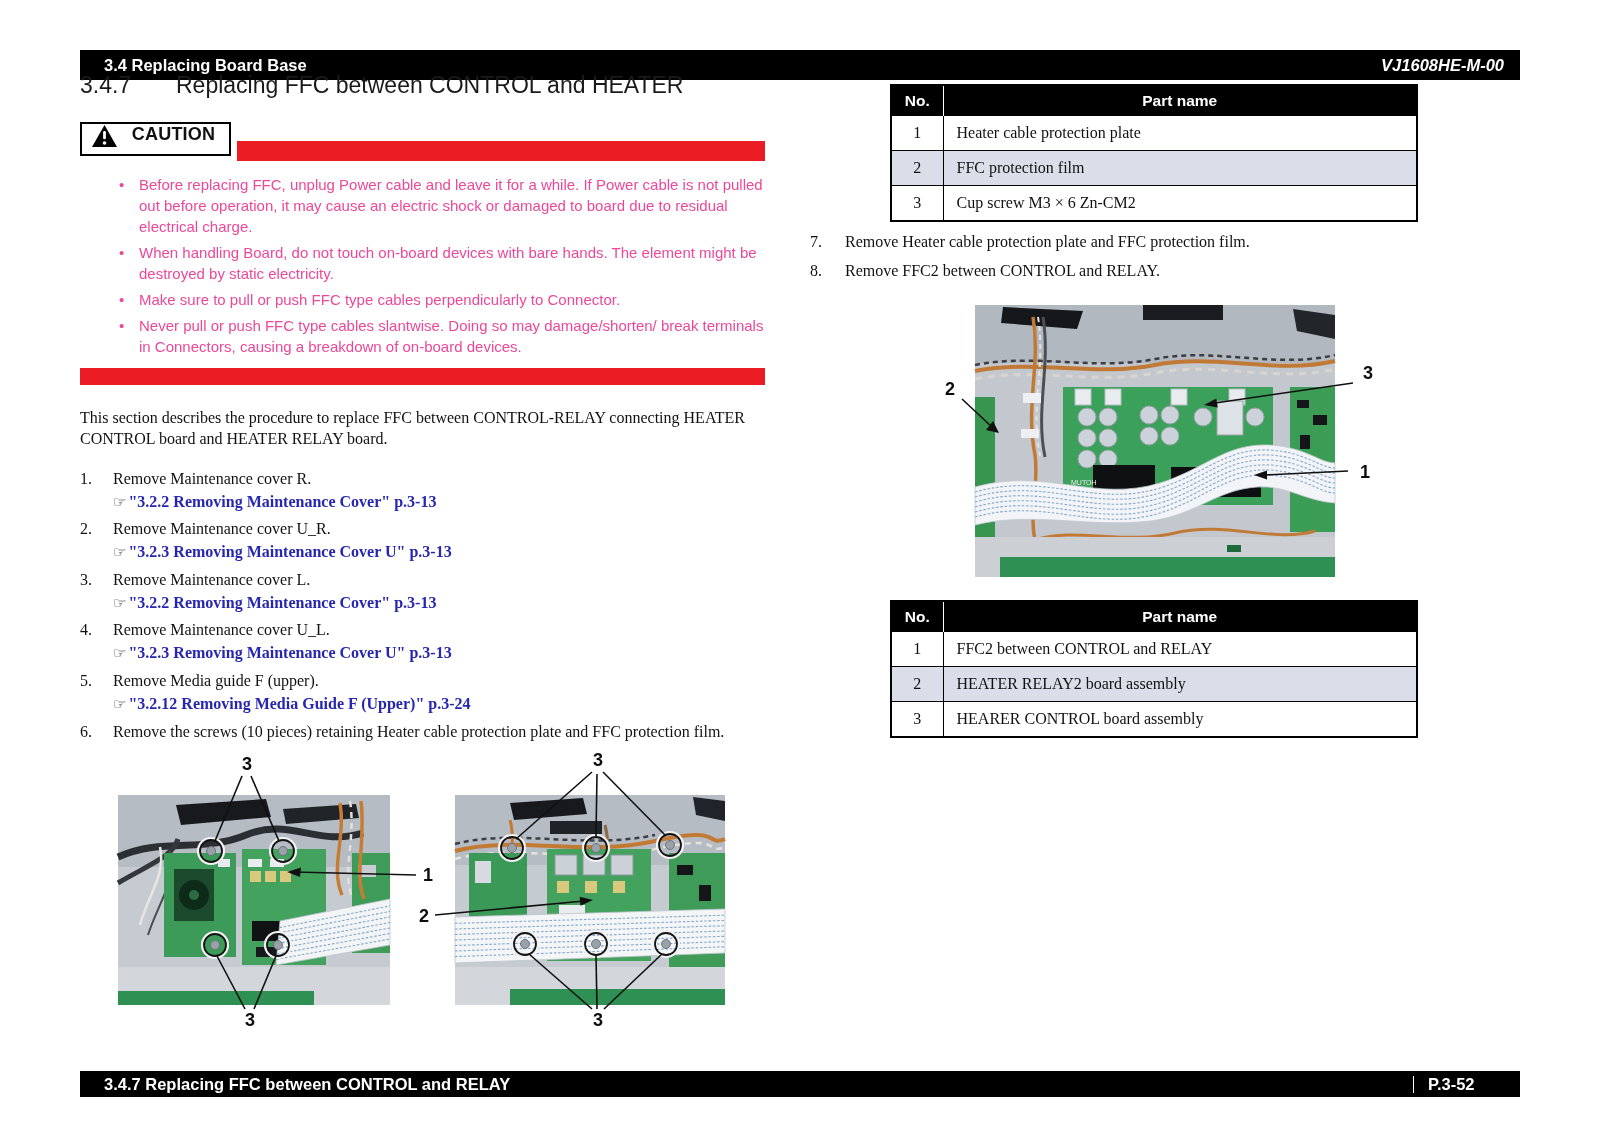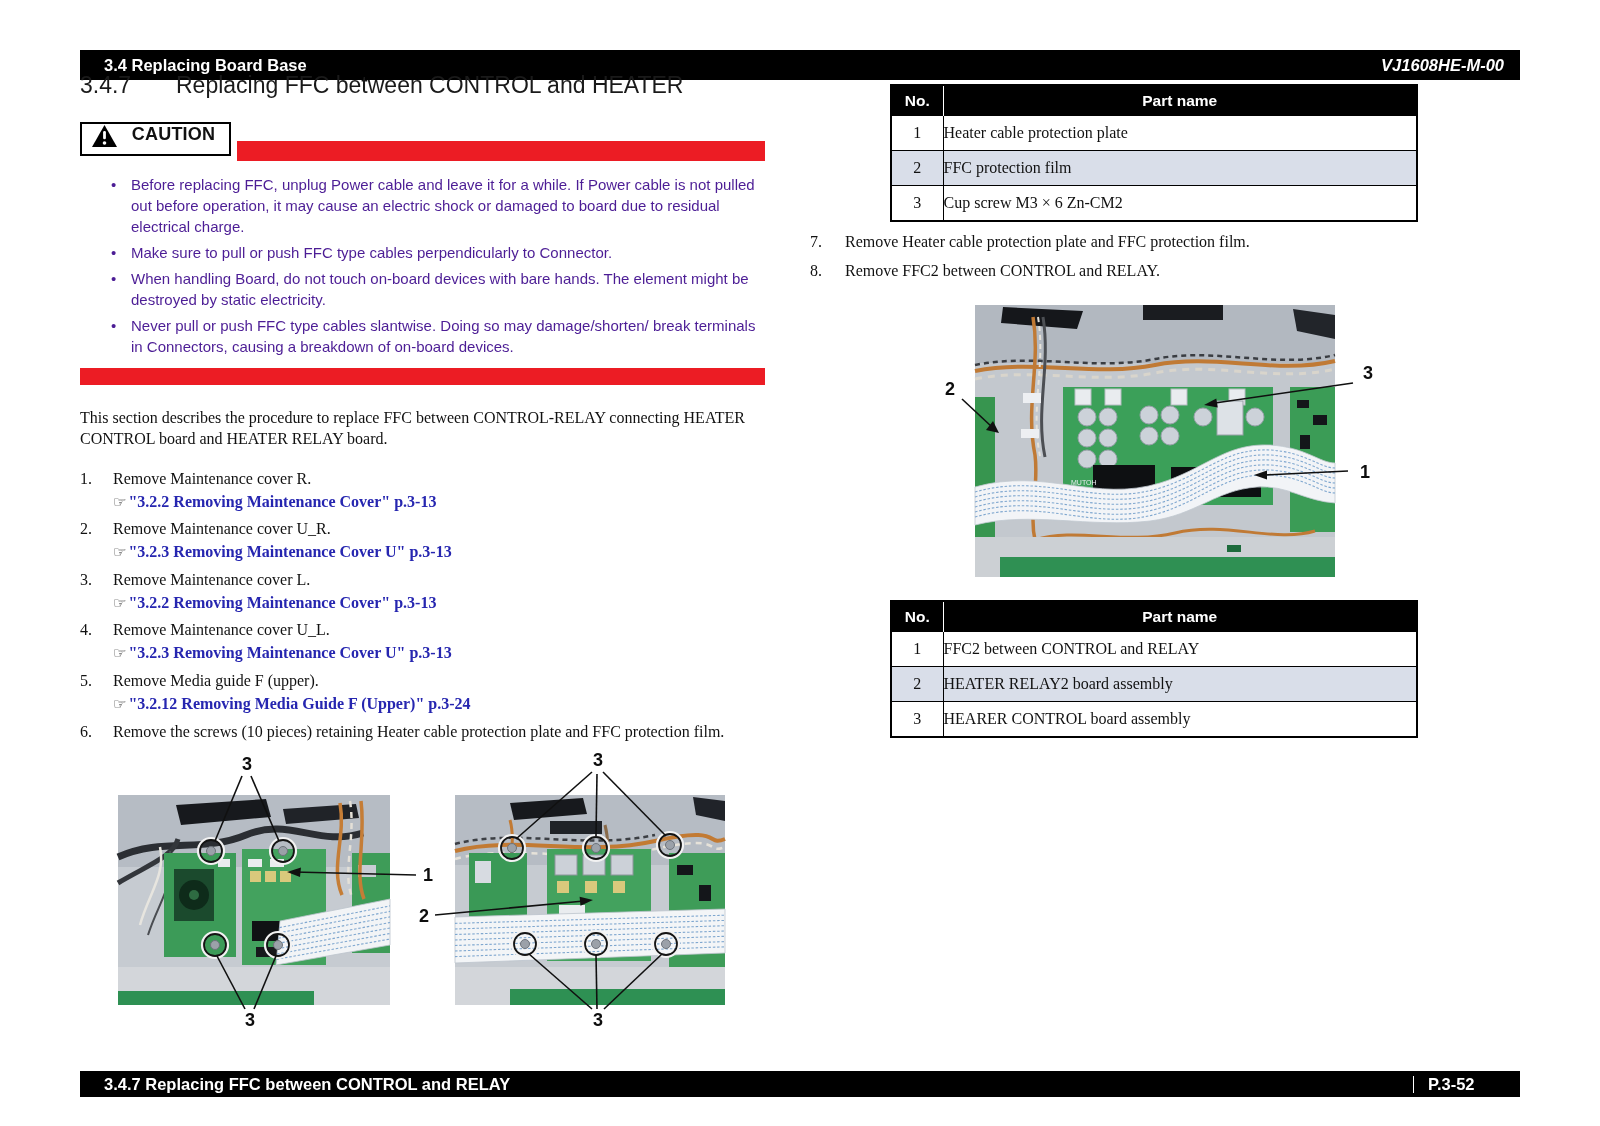"Heater cable protection plate" table.parts td.part { padding-left: 0 -> 13px }
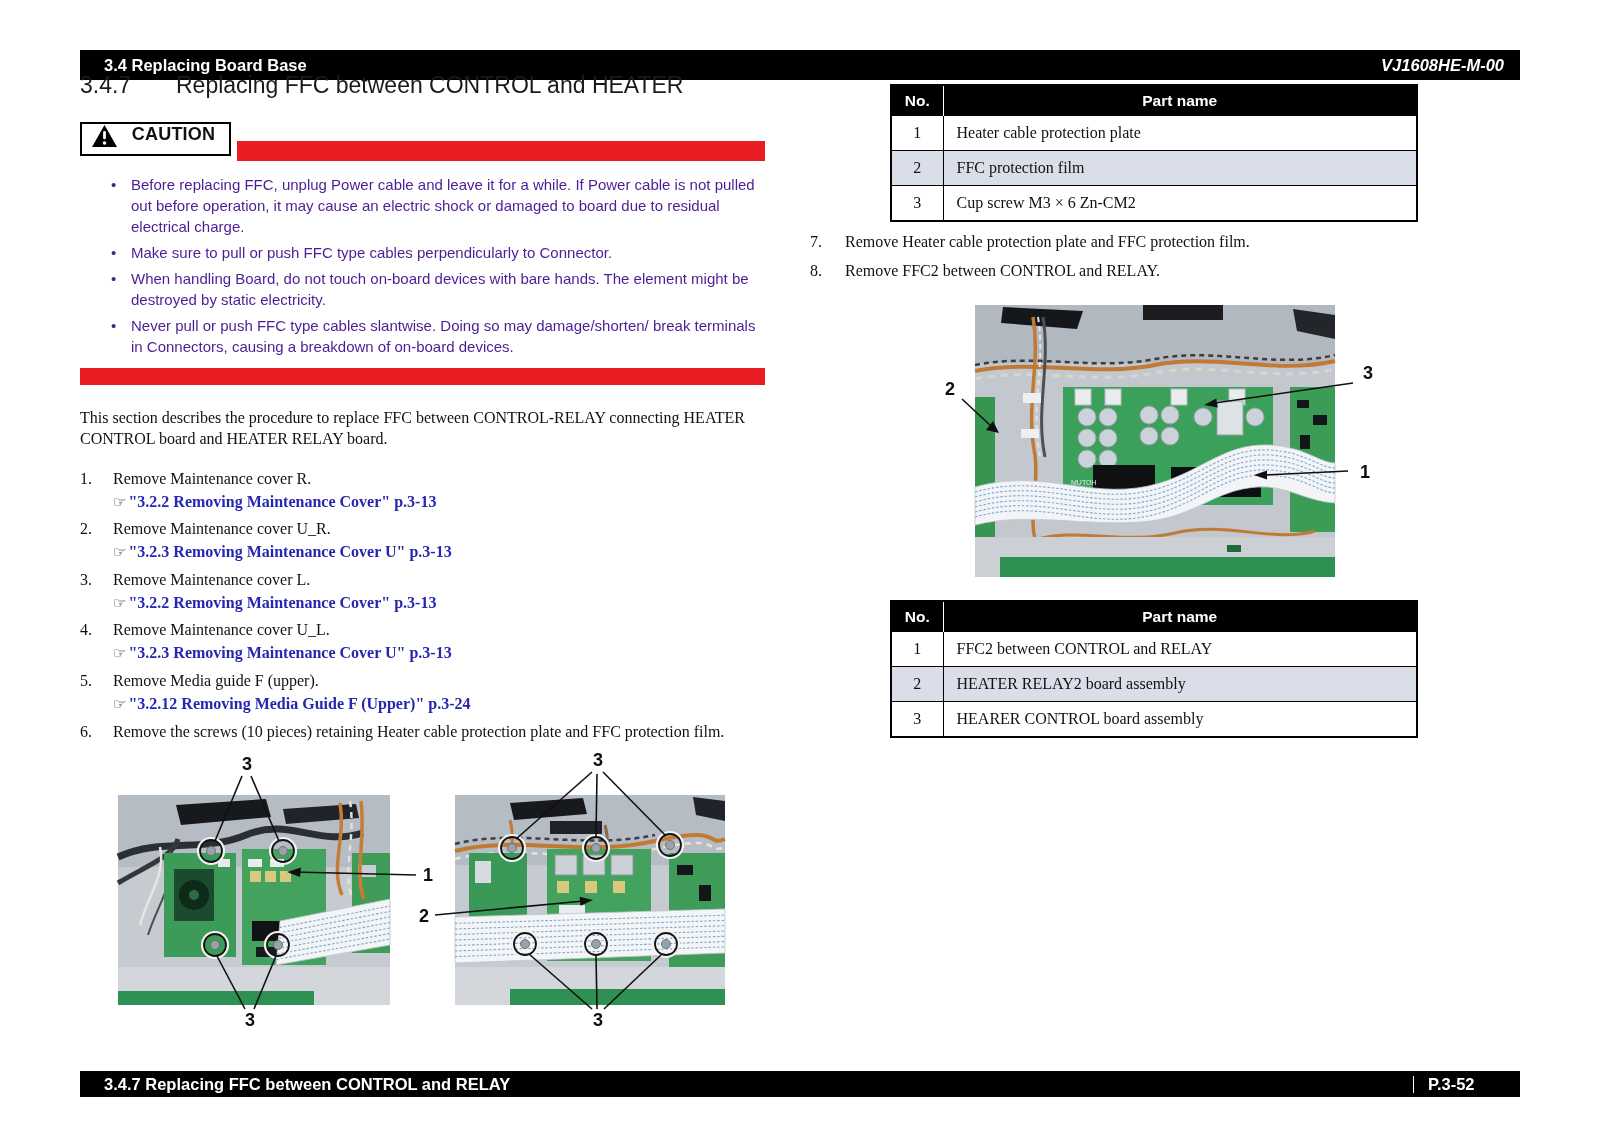"Before replacing FFC, unplug Power" .caution-list { color: #4c1d95 -> #ec4899; left: 108px -> 116px }
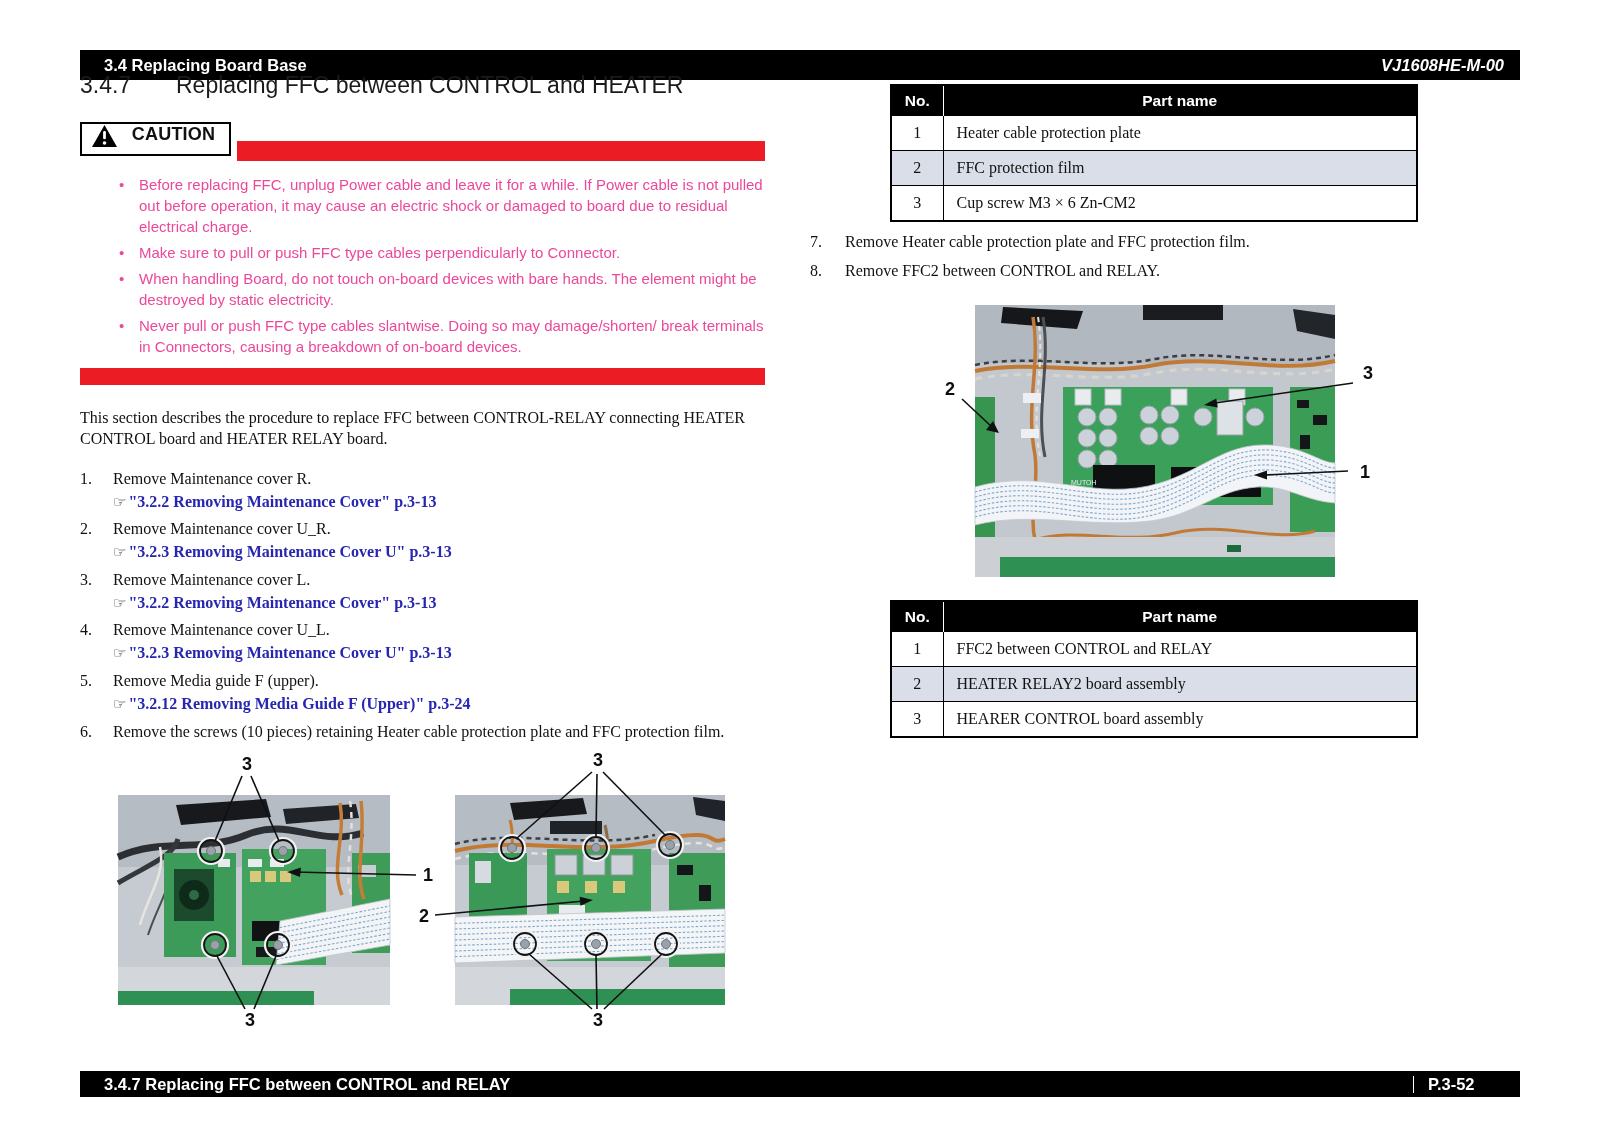"Make sure to pull or" li { order: before "When handling Board, do not" -> after "When handling Board, do not" }
